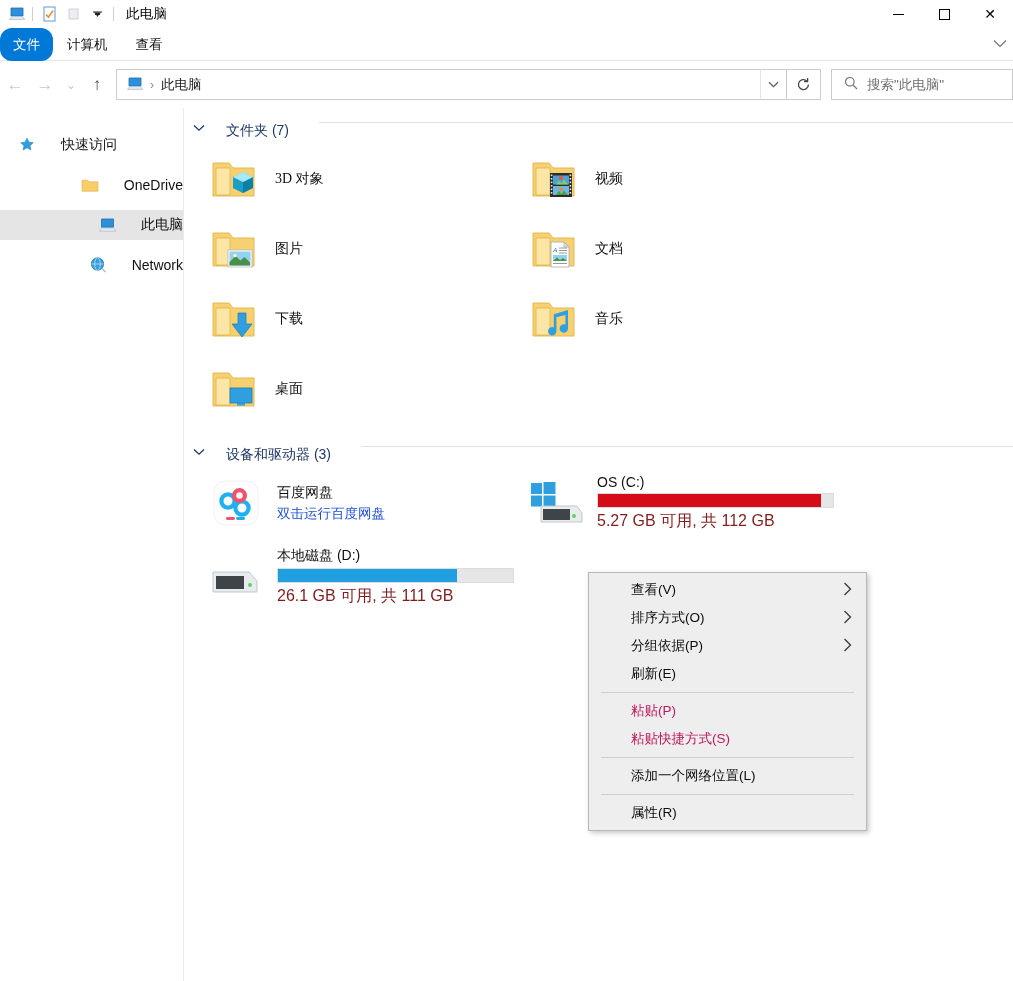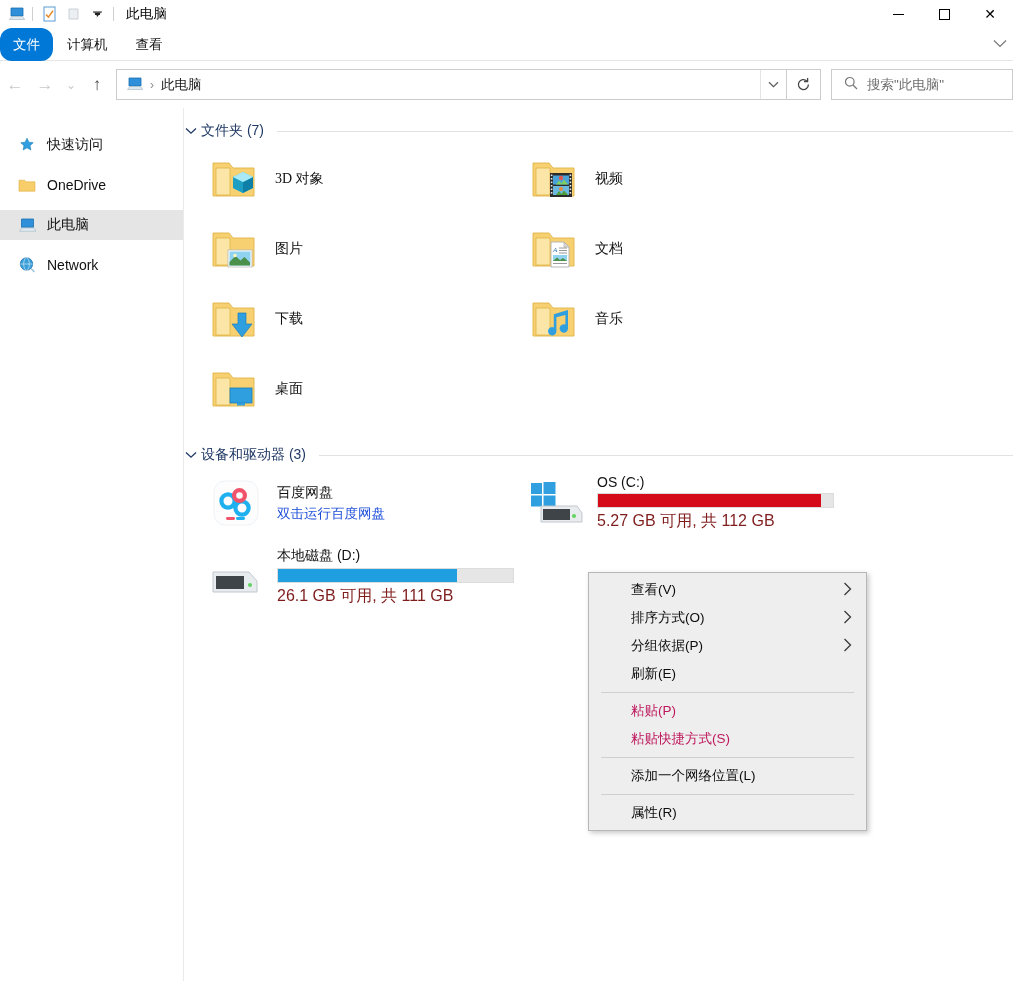"文件夹 (7)" .group-head { align-items: center -> flex-start; gap: 4px -> 21px; padding-left: none -> 8px }
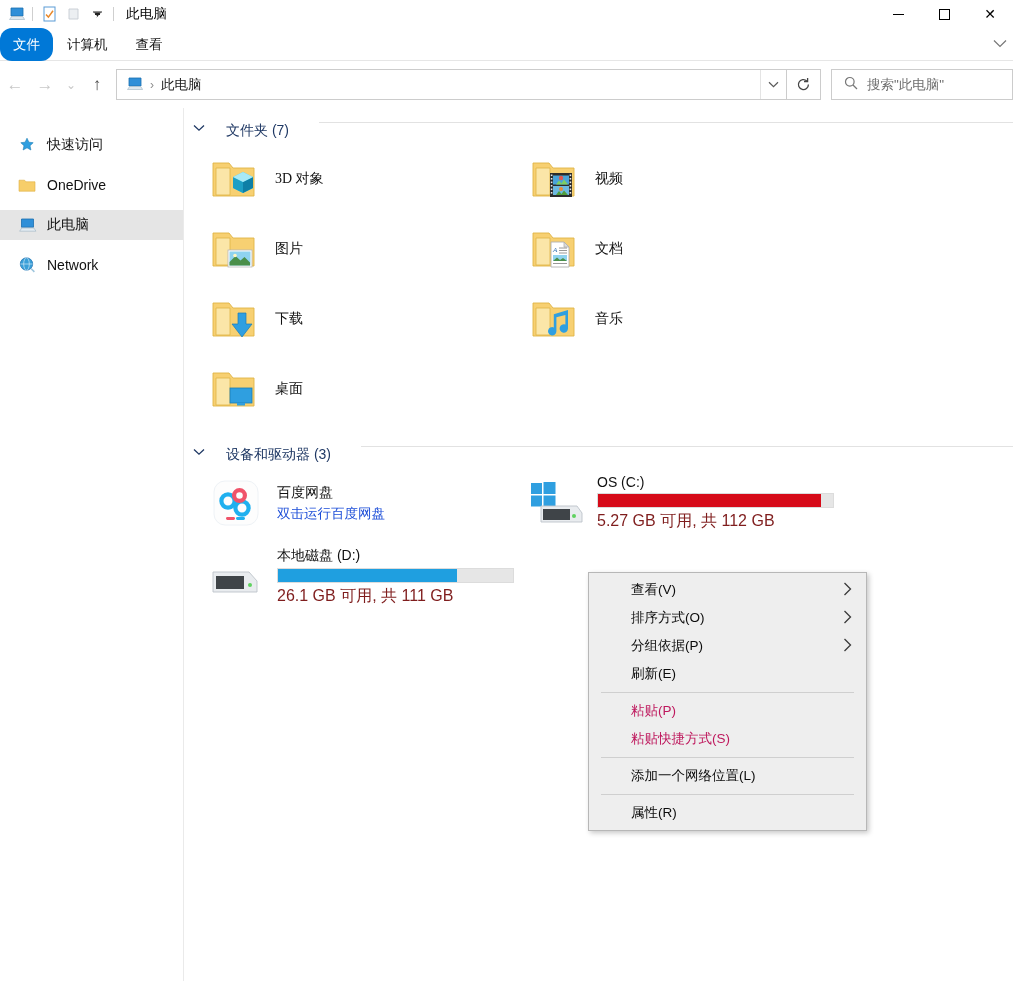"快速访问" .nav-item { gap: 10px -> 24px }
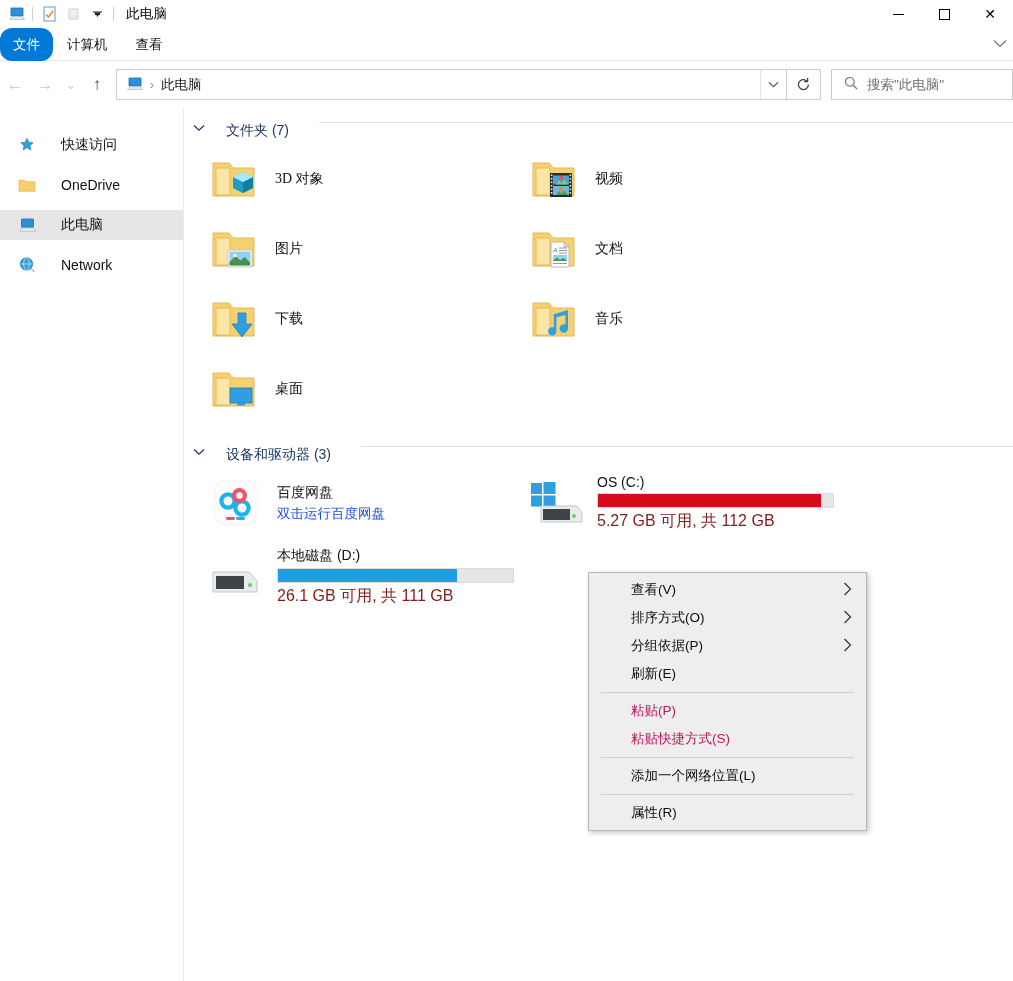"OneDrive" .nav-item + .nav-item { justify-content: none -> flex-end }
